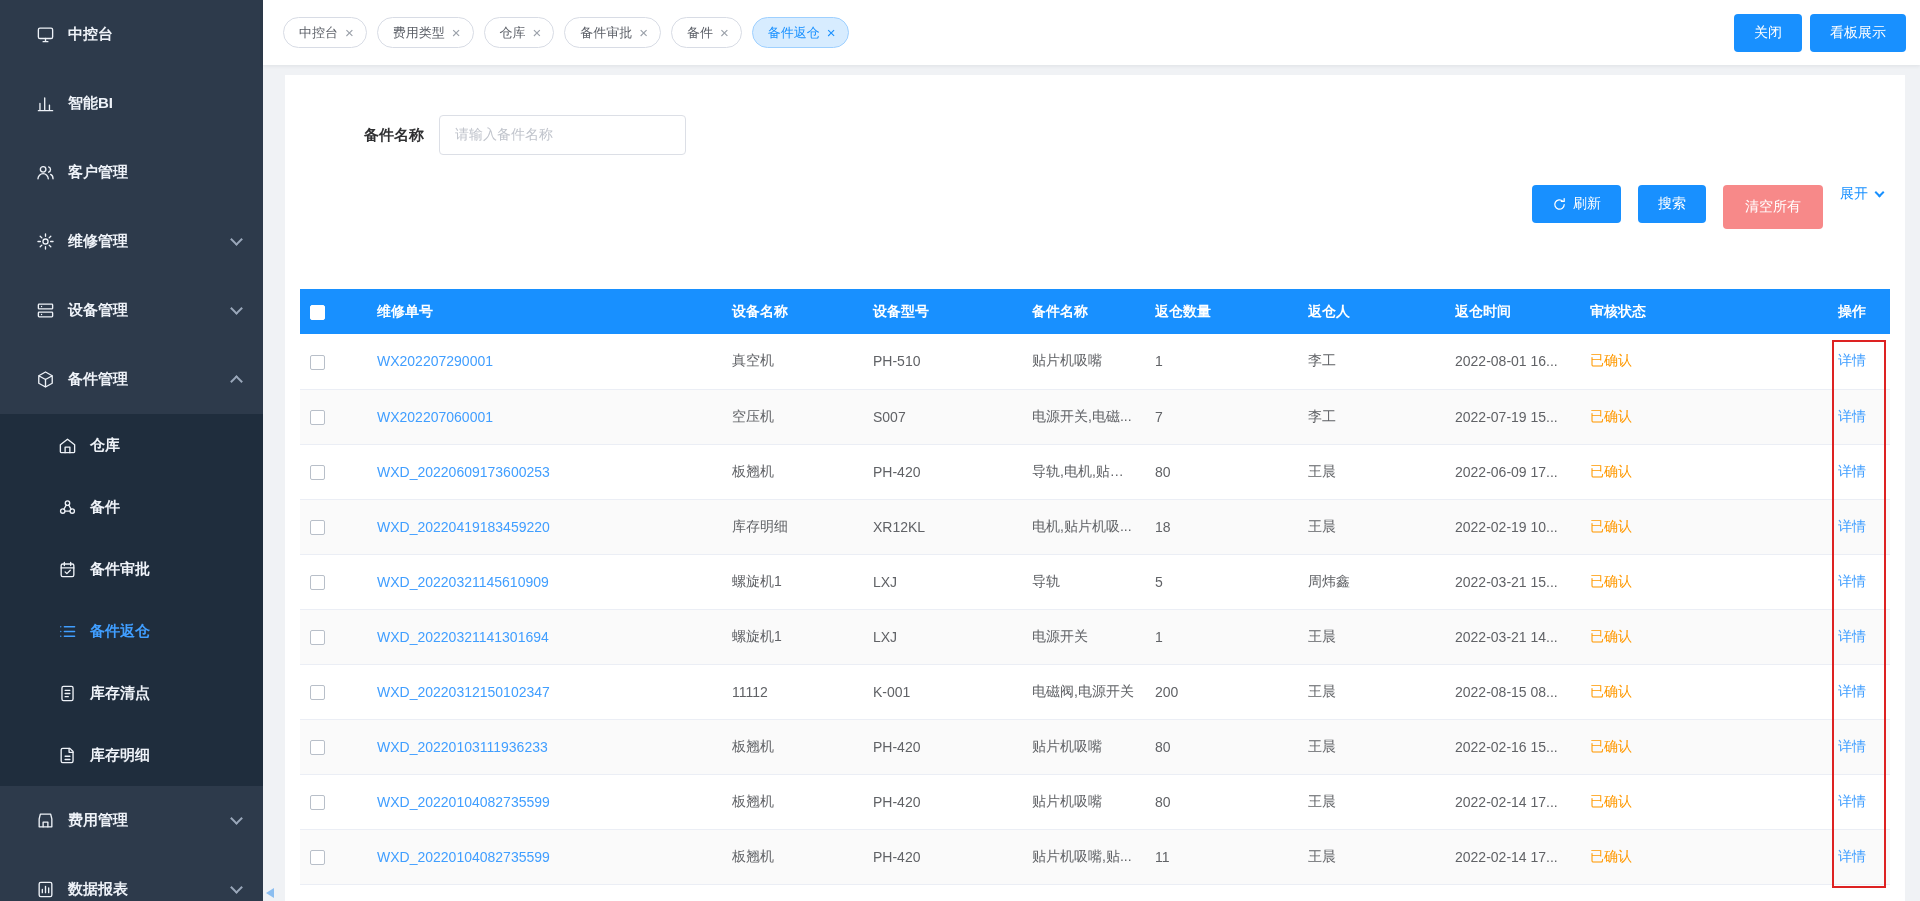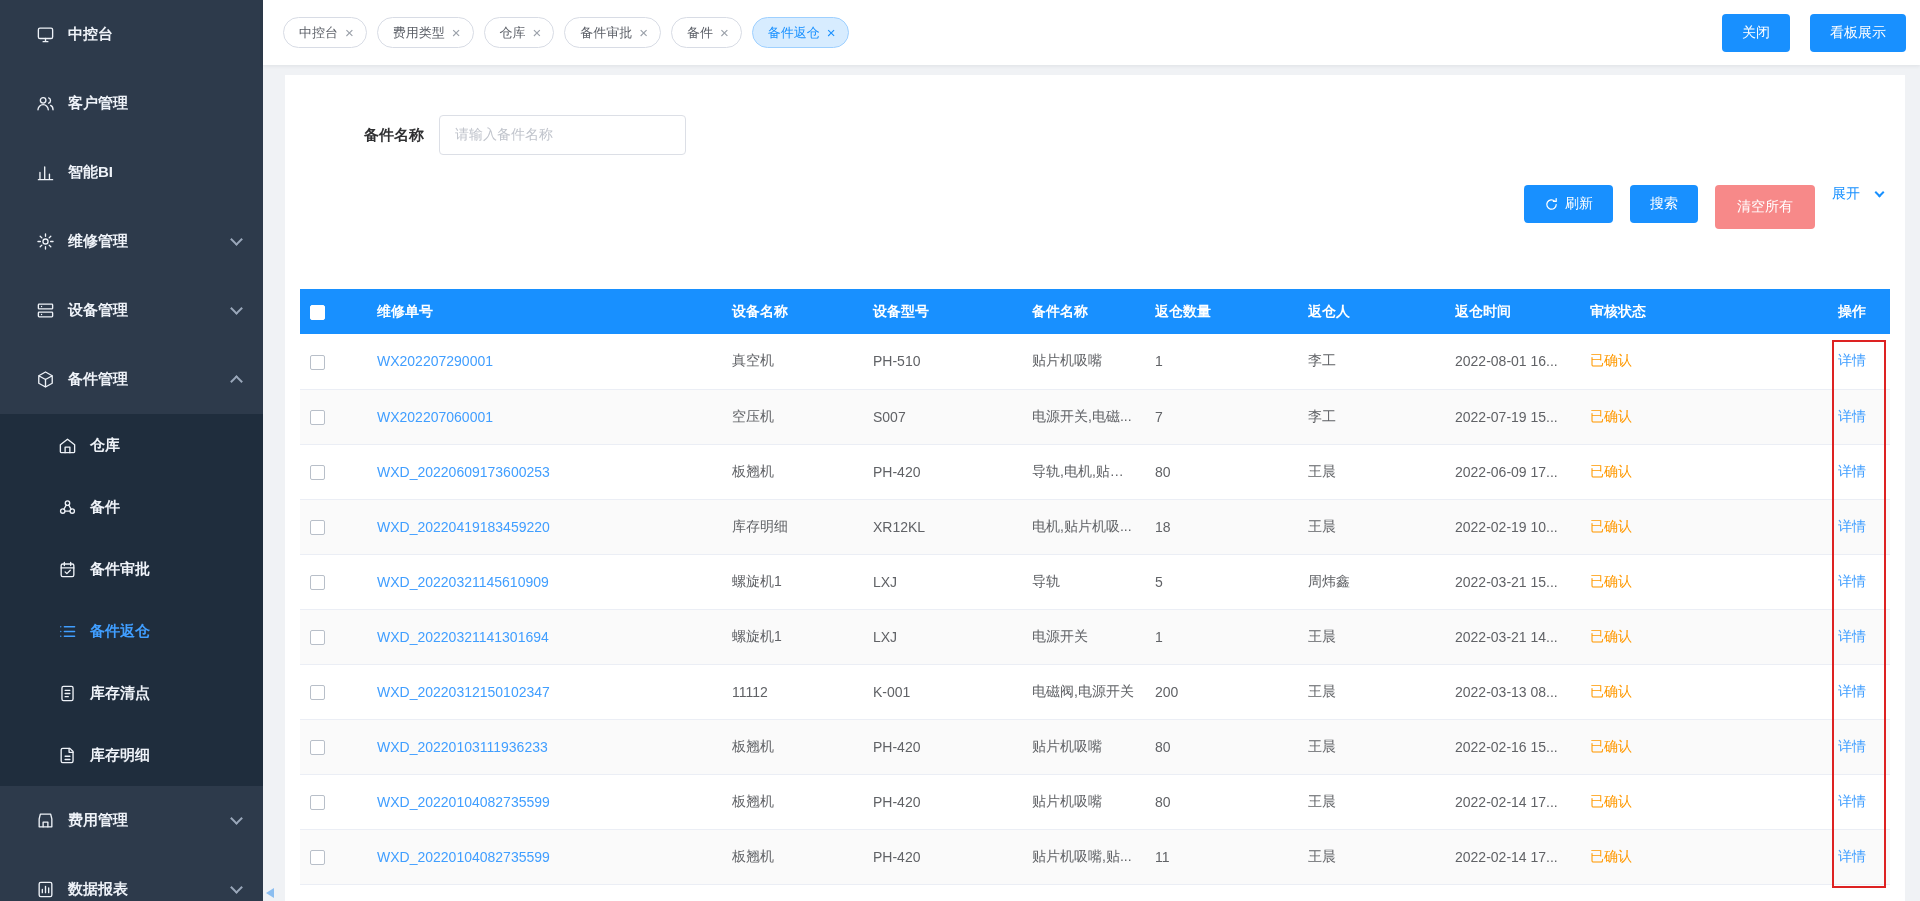"关闭" .topbar-actions { gap: 20px -> 8px }
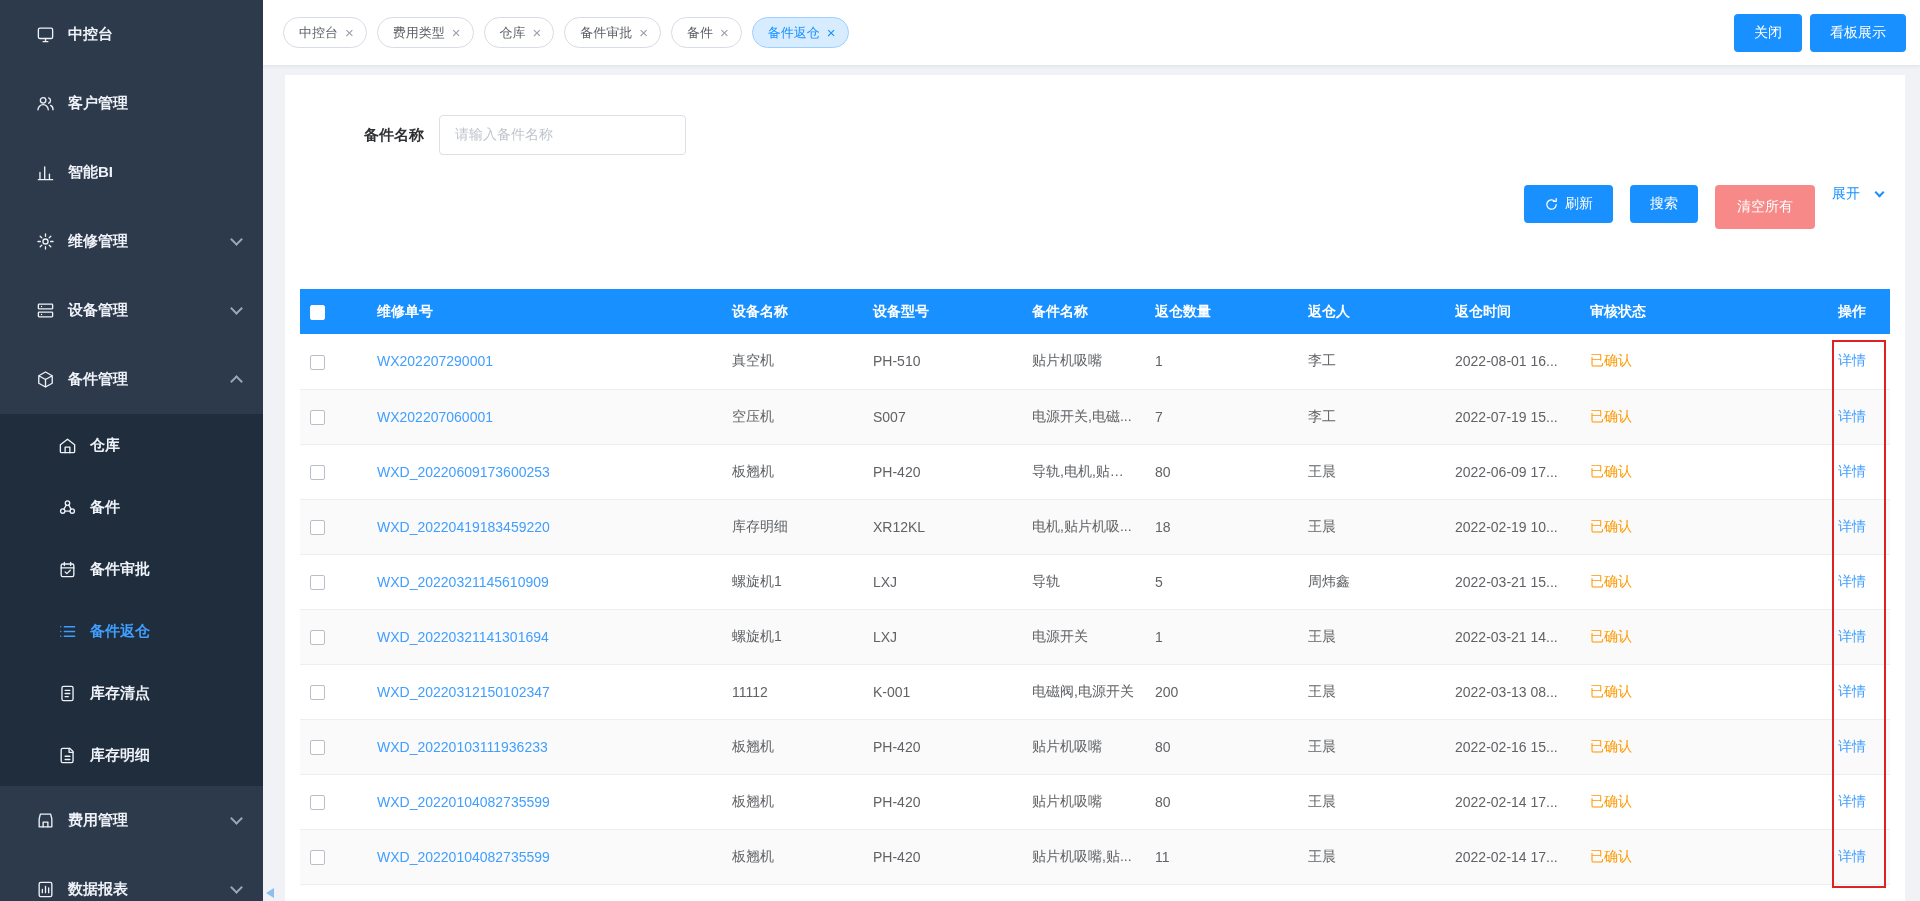"客户管理" div.menu-item { order: before "智能BI" -> after "智能BI" }
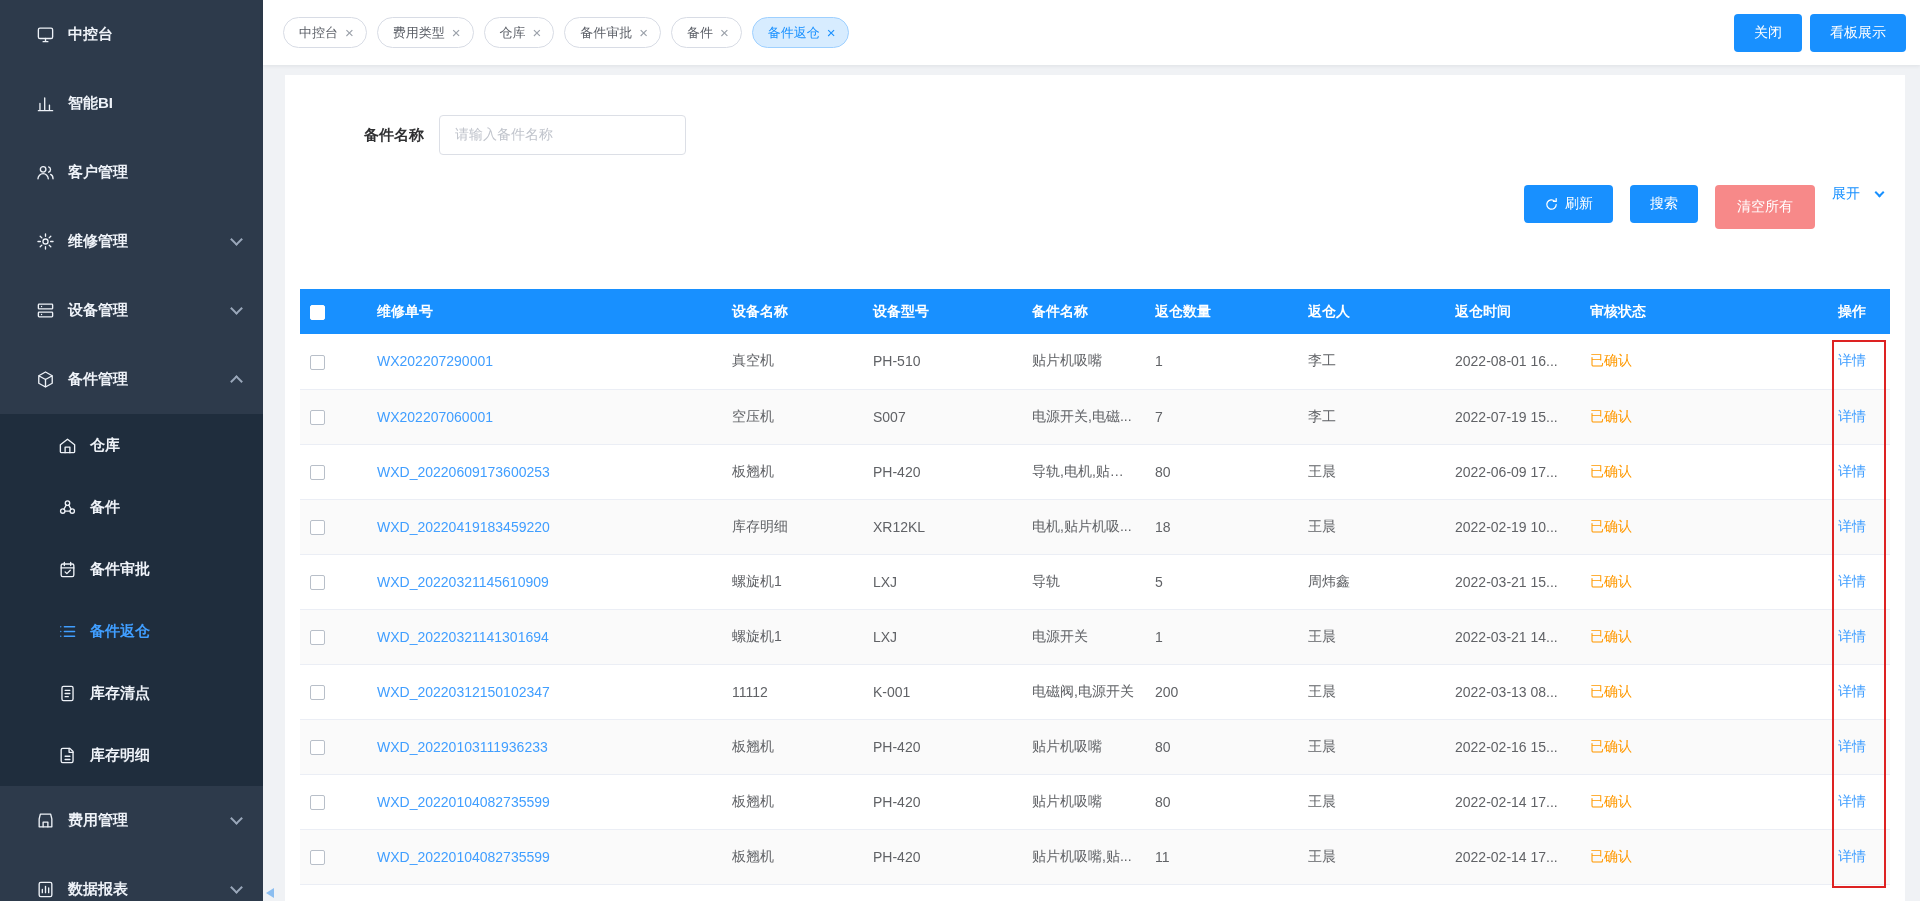"展开" .expand-link { gap: 16px -> 8px }
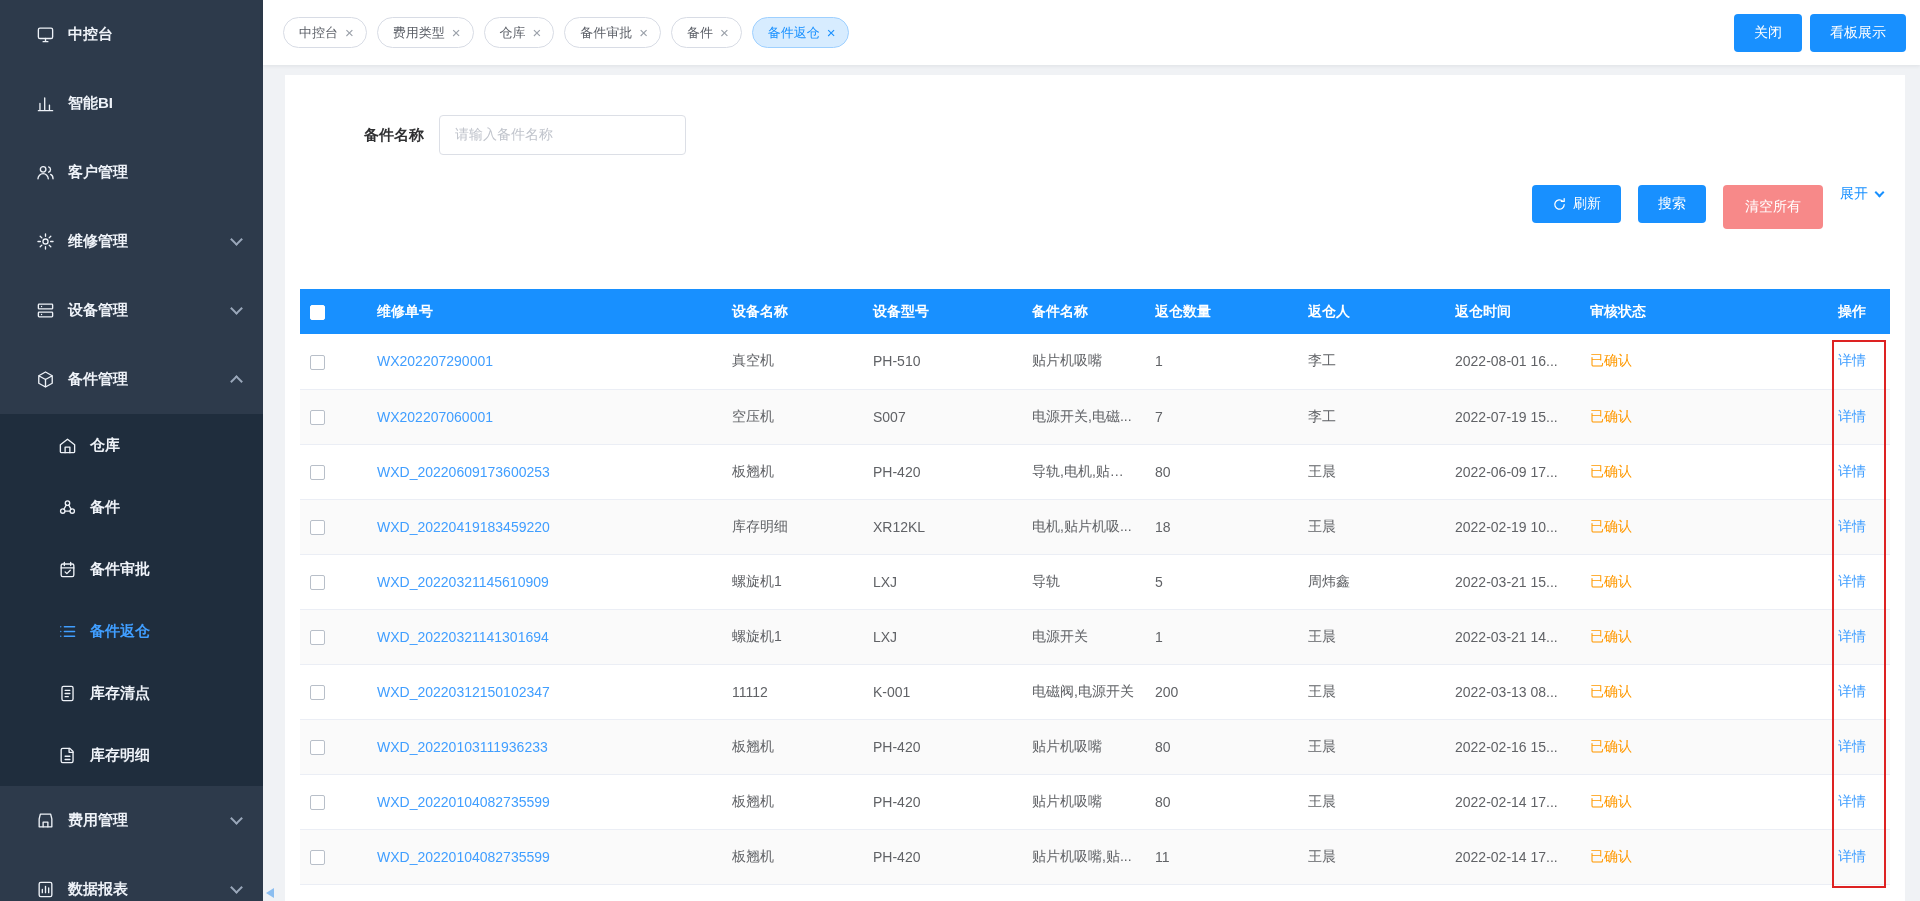"2022-03-13 08..." span { text: 2022-03-13 -> 2022-08-15 }
